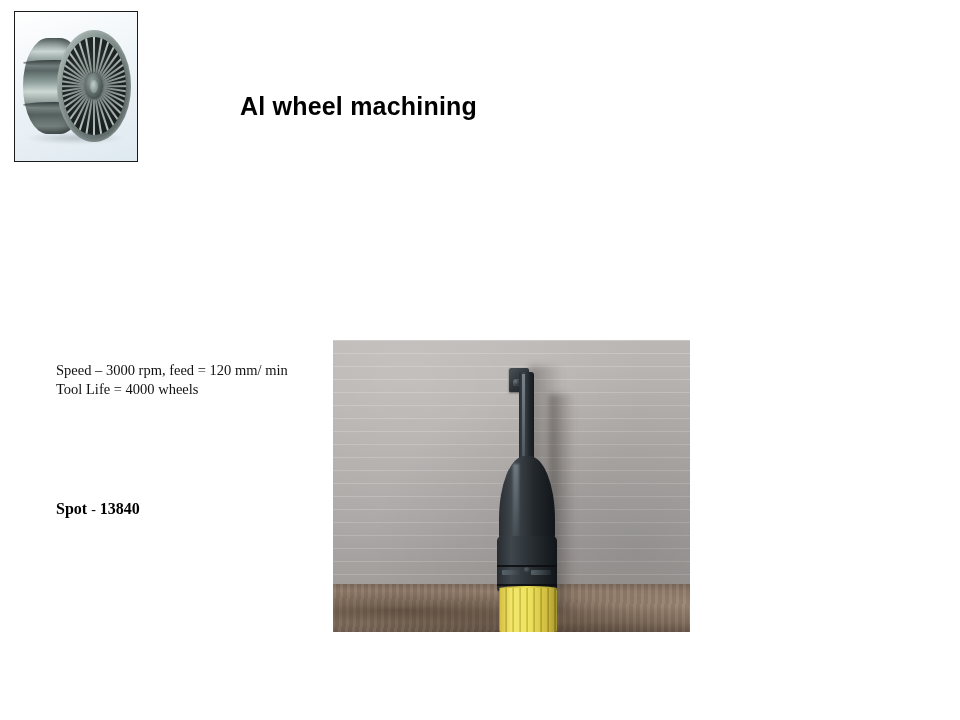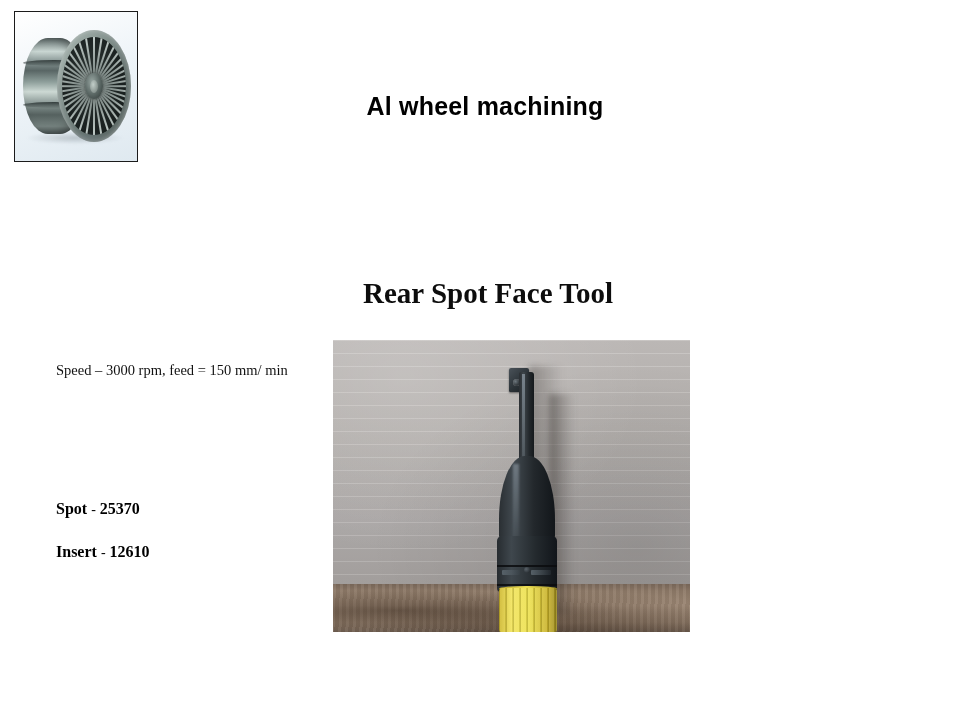"Al wheel machining" .main-title { text-align: center -> left }
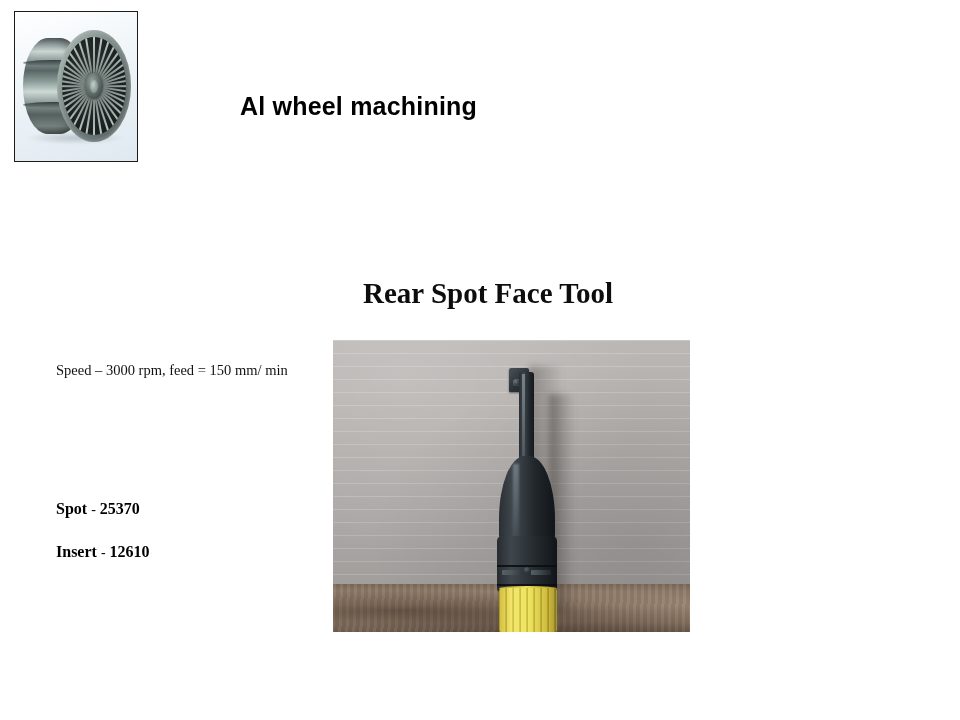"Rear Spot Face Tool" div.tool-title { html: <div>Rear Spot Face Tool</div> -> none }
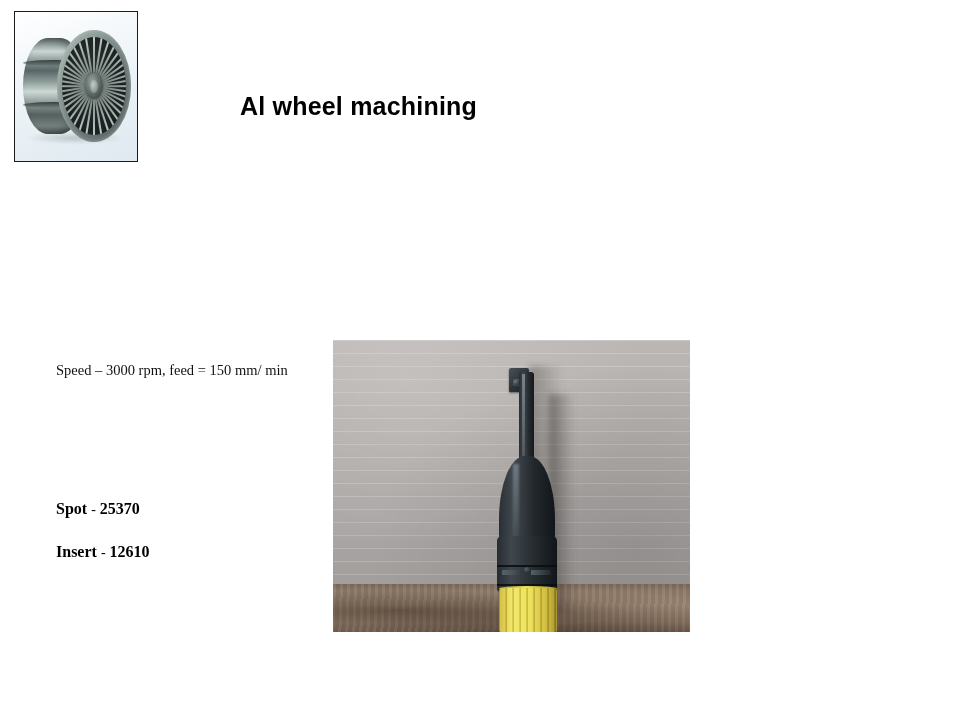"Speed – 3000 rpm, feed" div { text: 150 -> 120 }
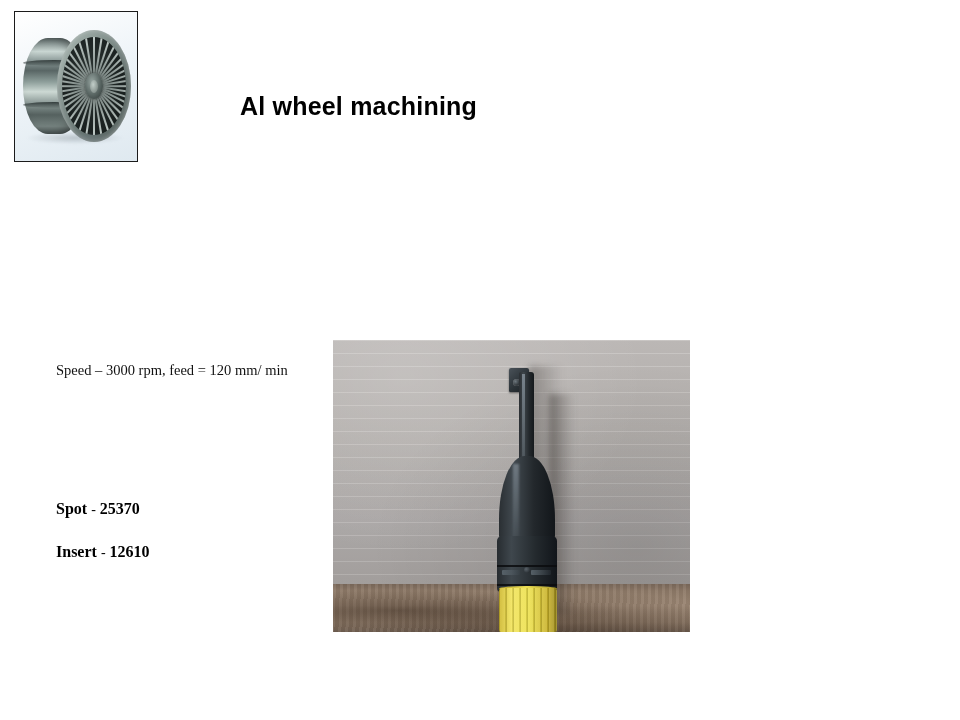"Tool Life = 4000 wheels" div { html: none -> <div>Tool Life = 4000 wheels</div> }
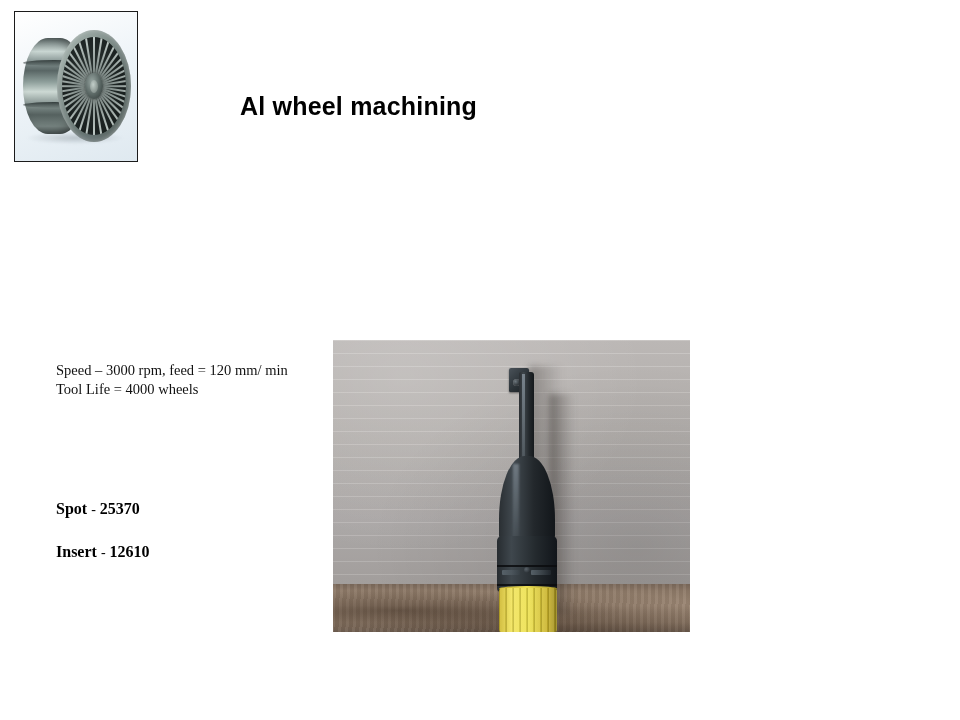"25370" span { text: 25370 -> 13840 }
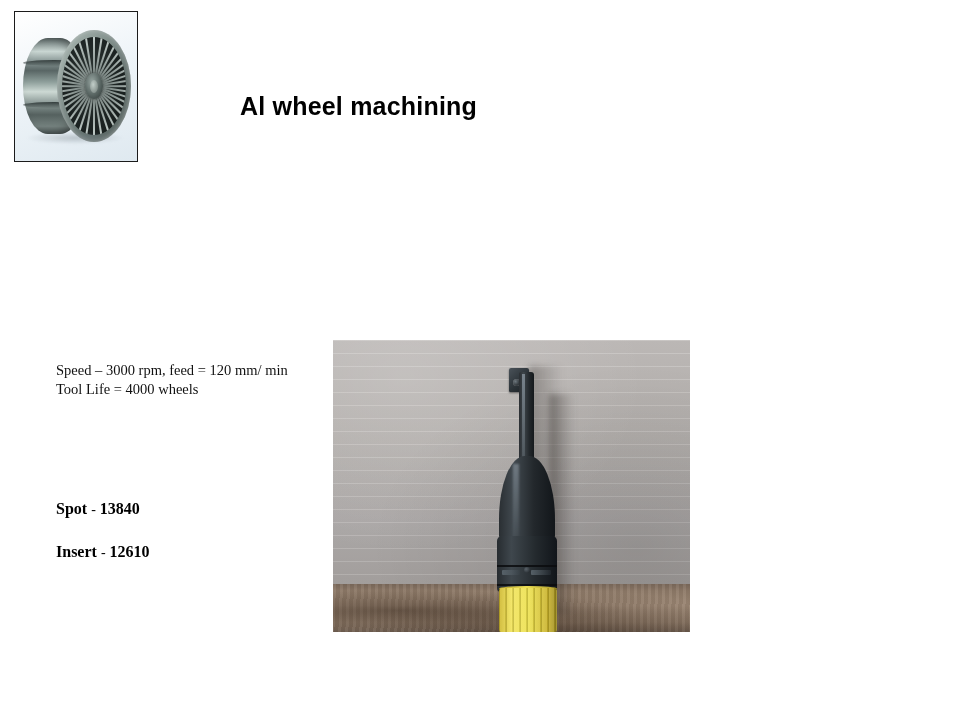"Insert - 12610" div.code-row { html: <div> <span>Insert</span> <span>-</span> <span>12610</span> </div> -> none }
